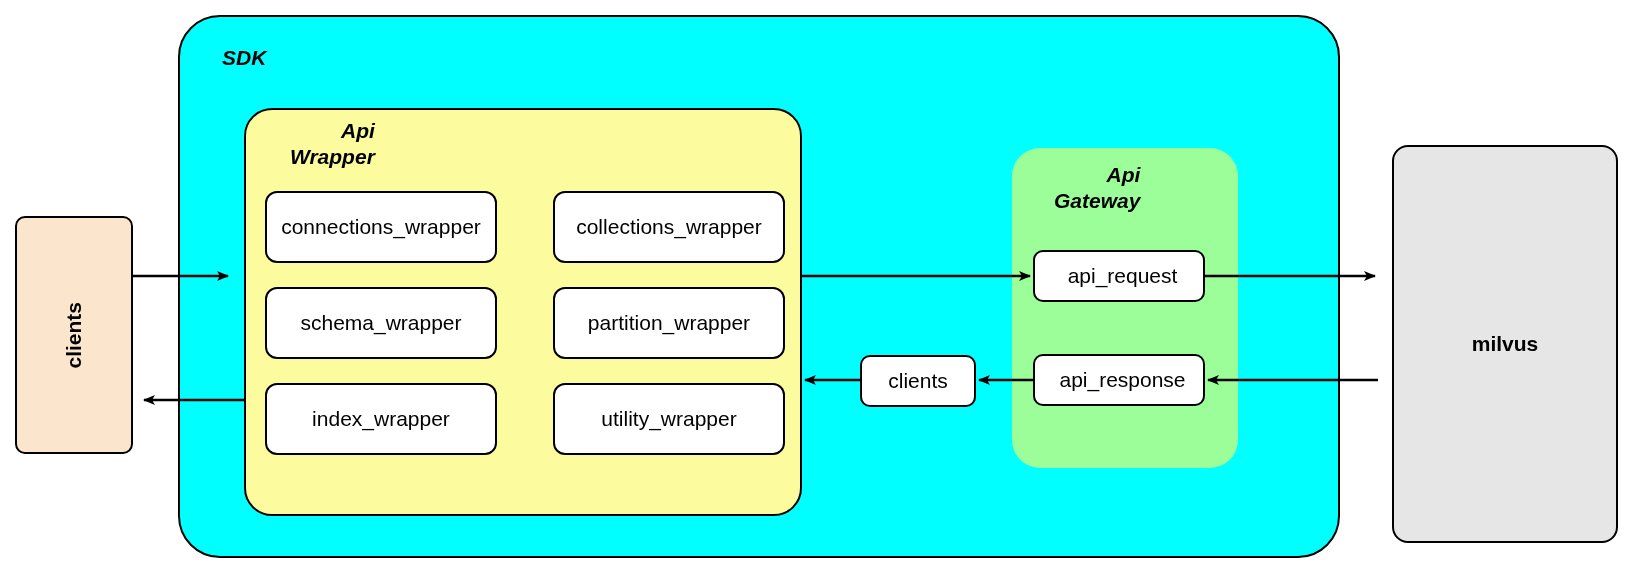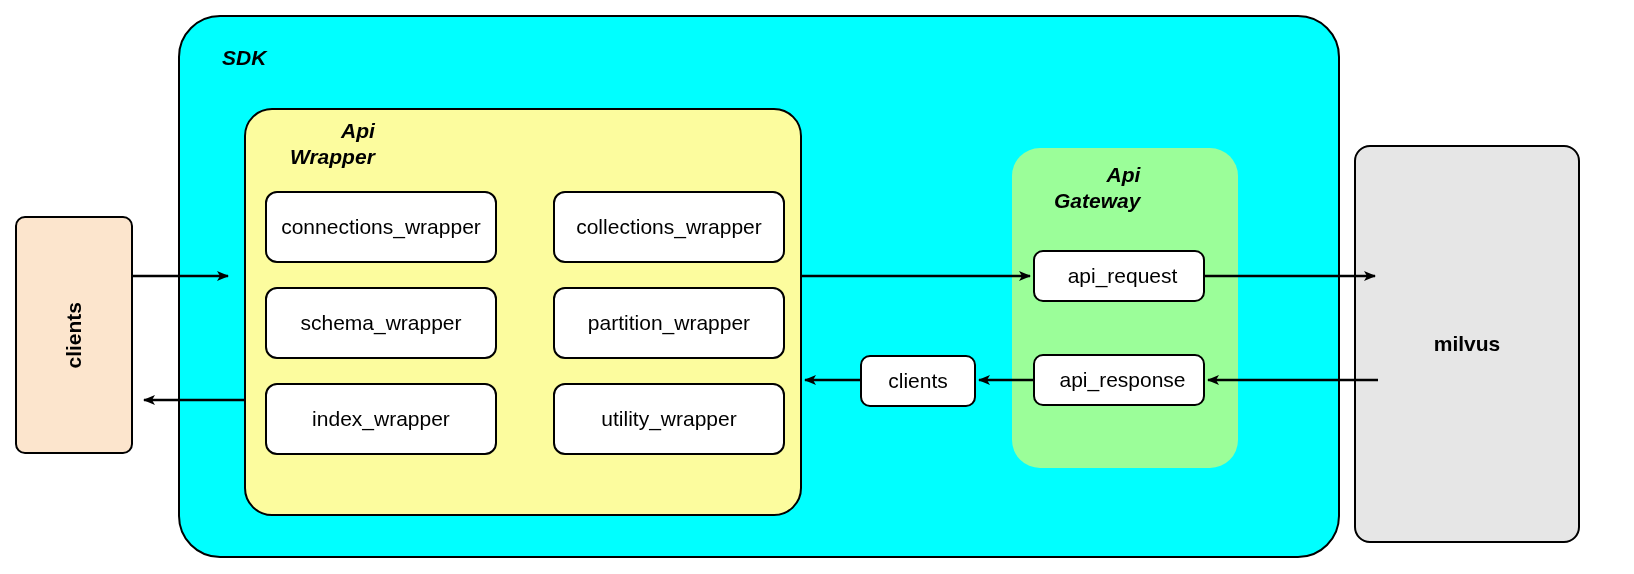"milvus" #milvus-box { left: 1354px -> 1392px }
